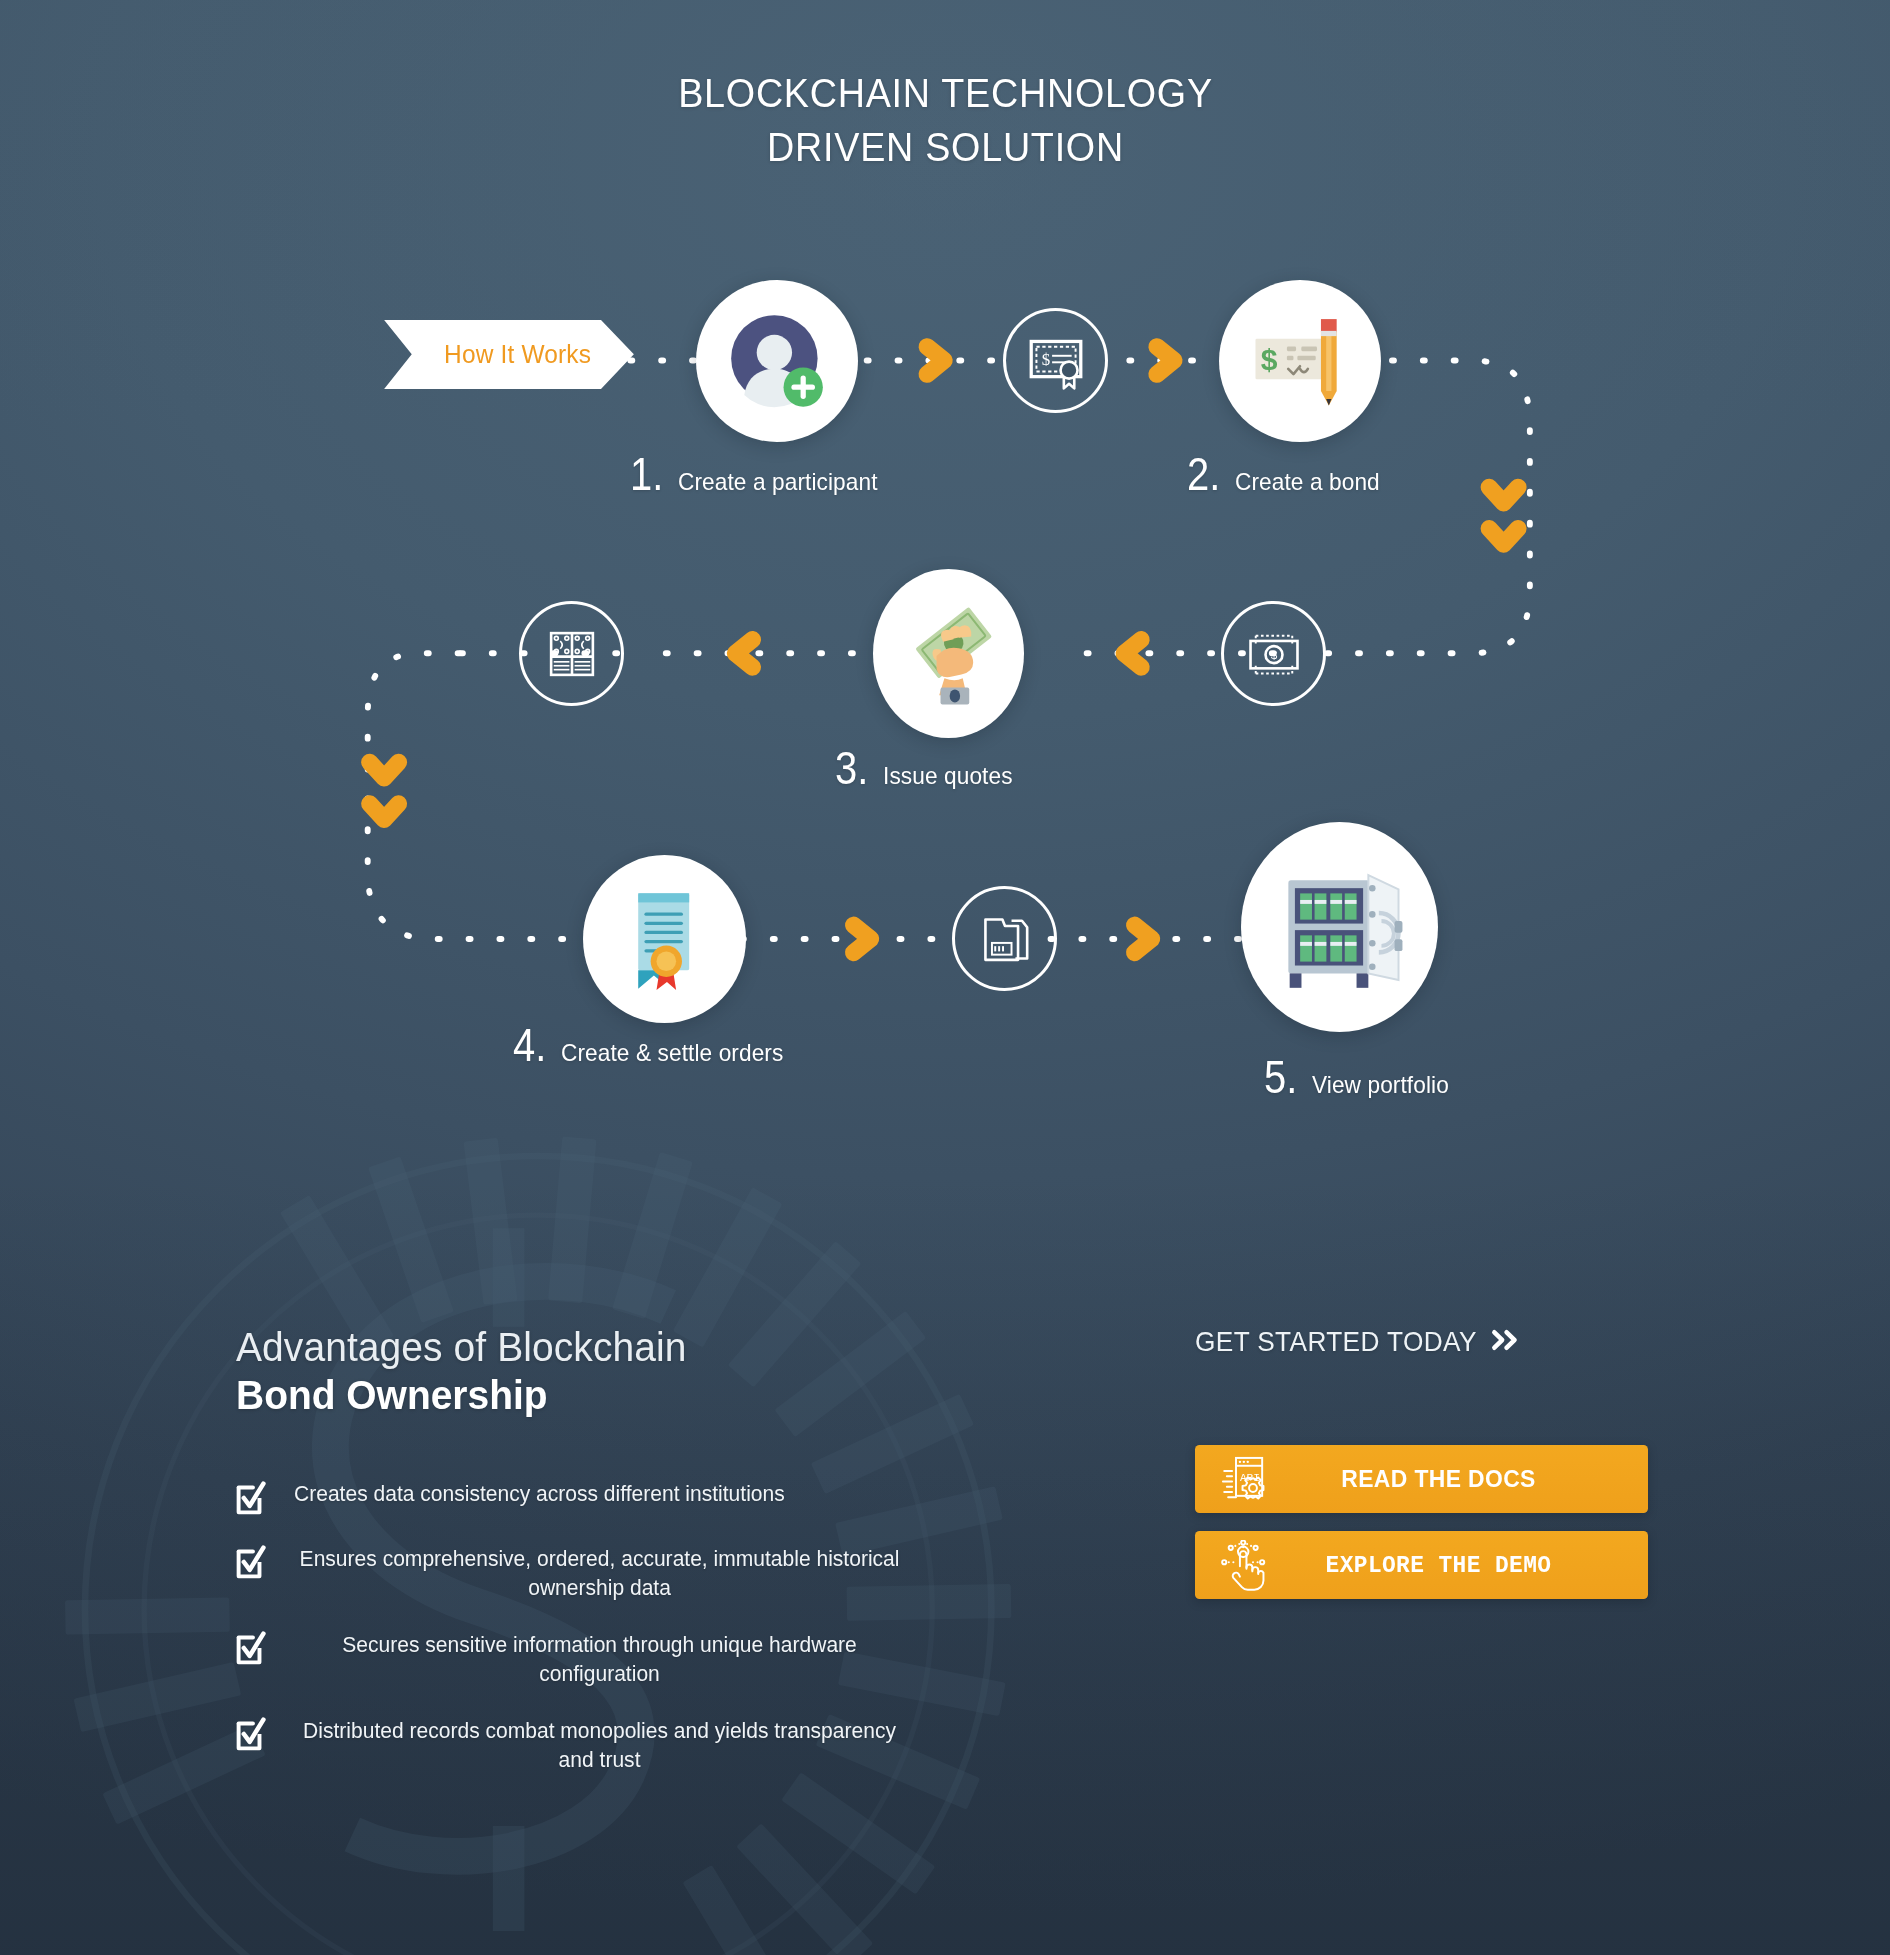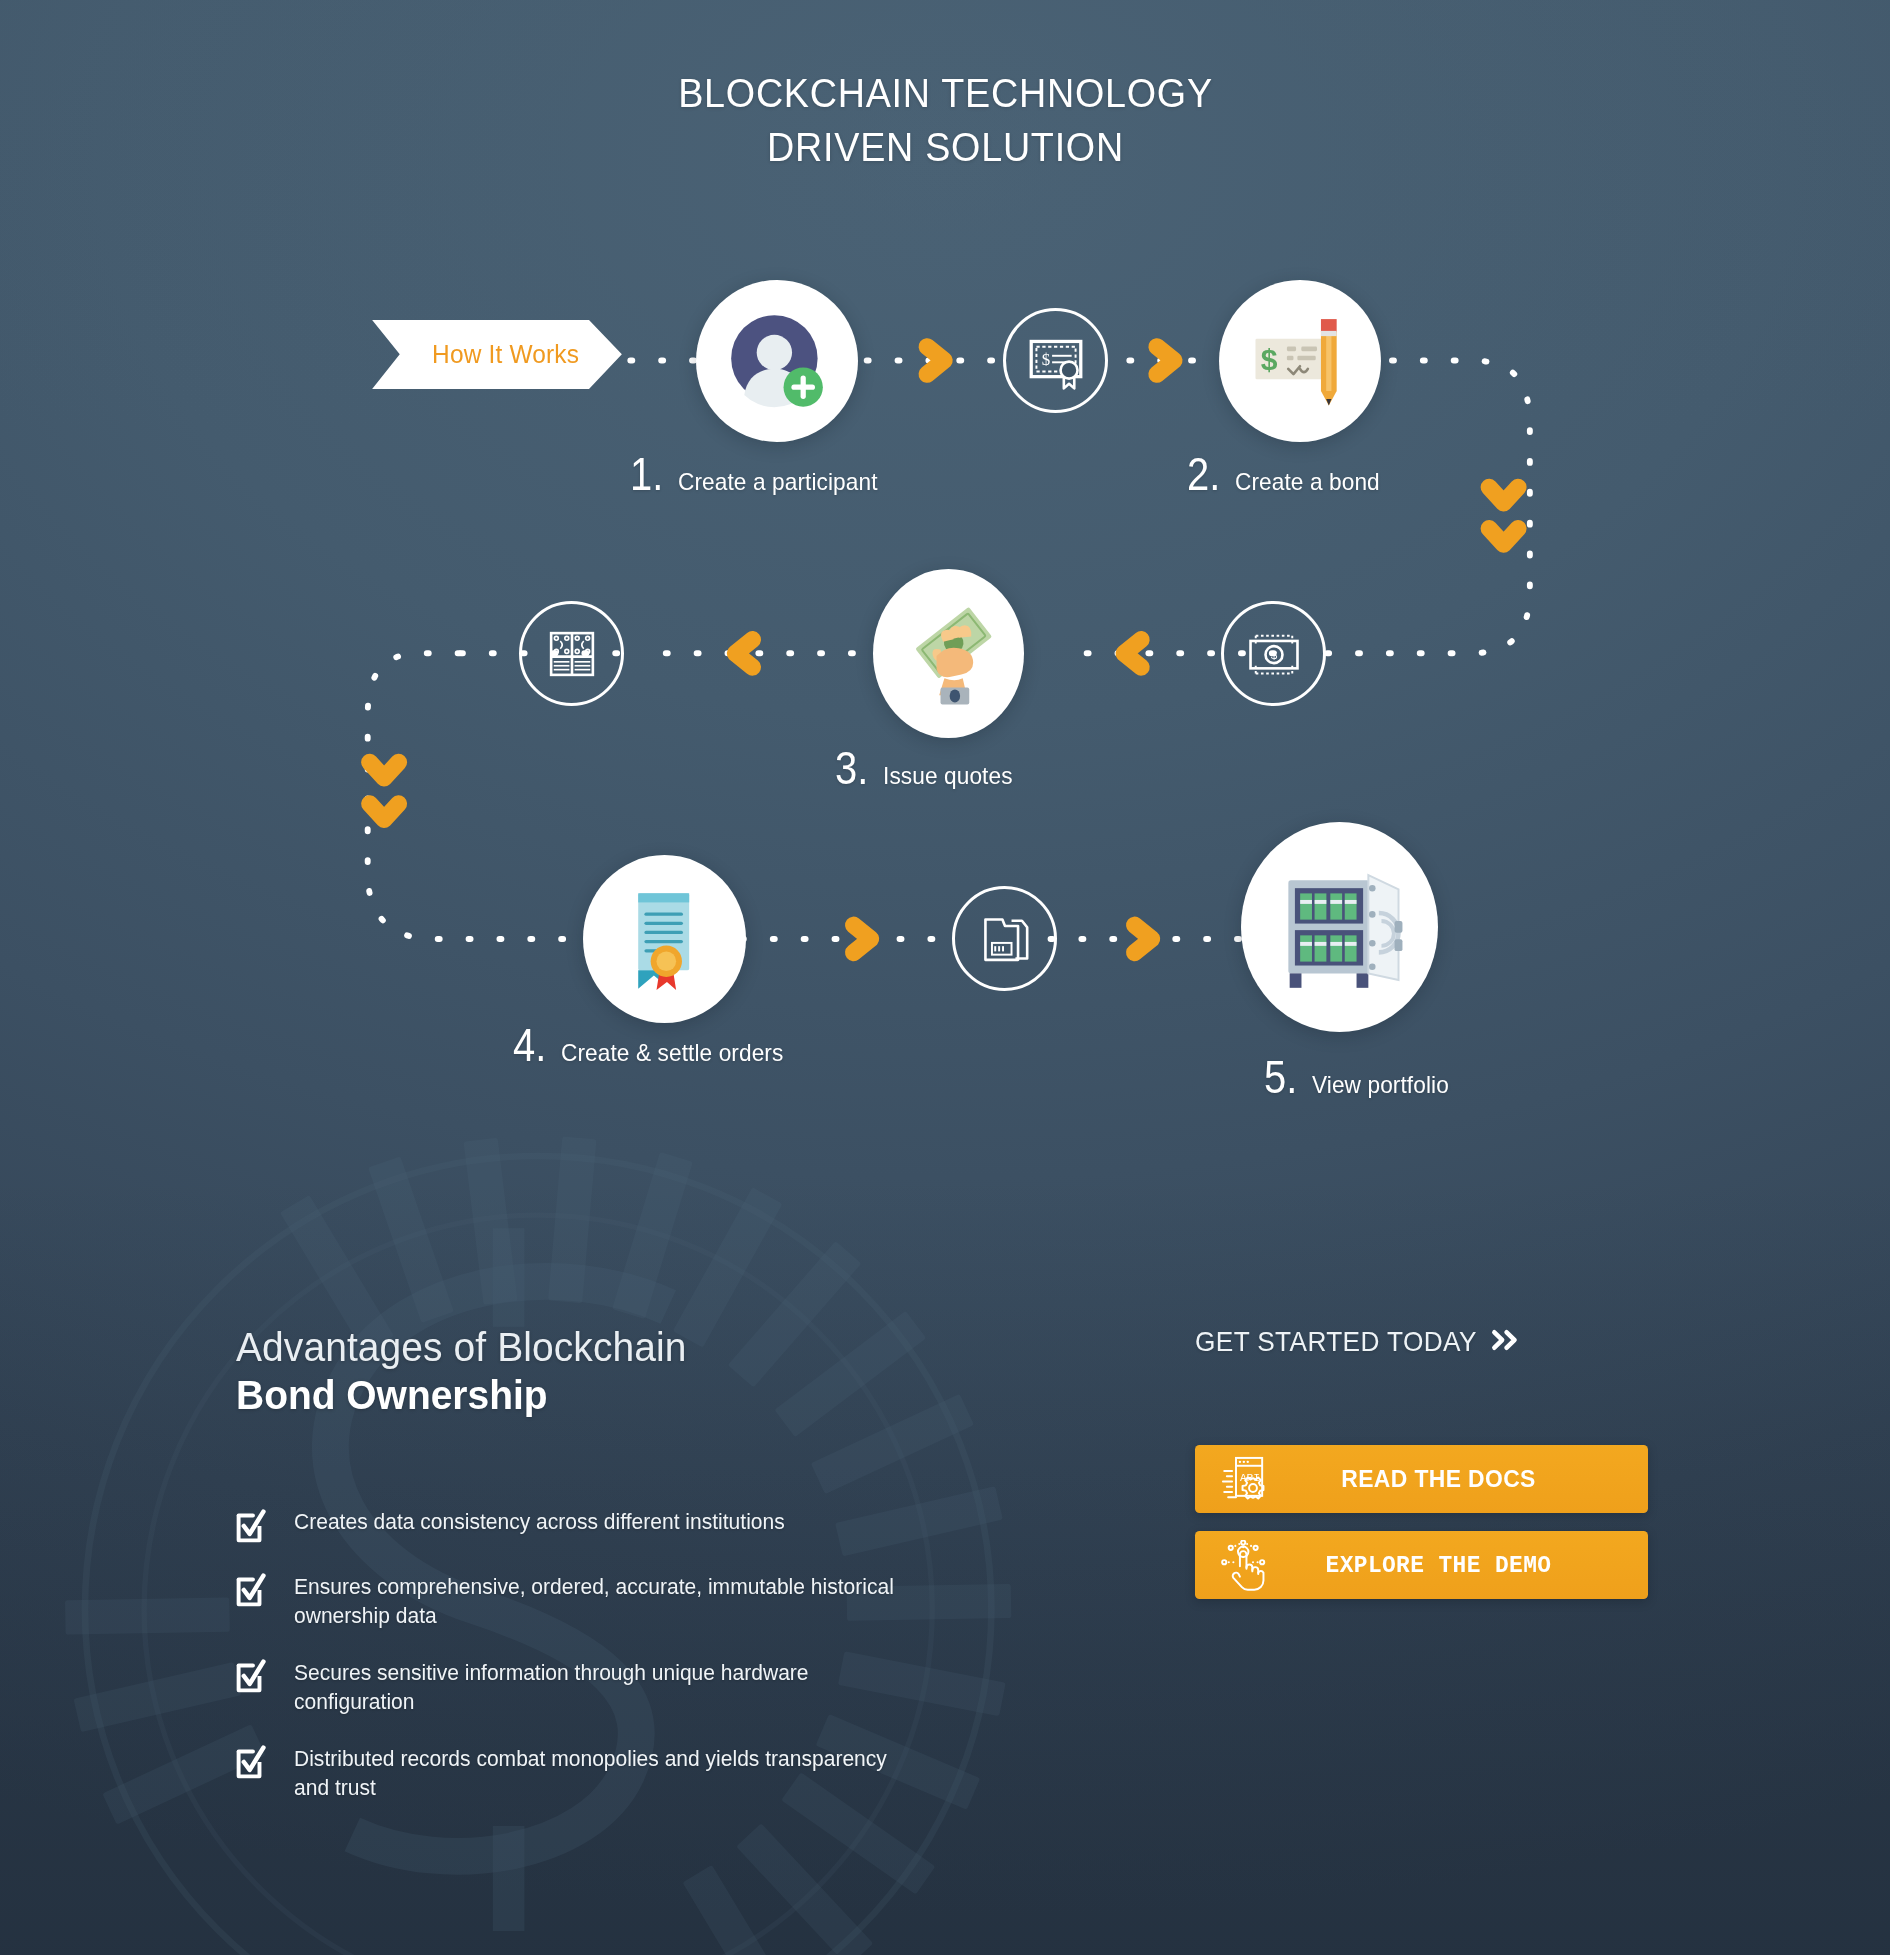"How It Works" #hiw-banner { left: 372px -> 384px }
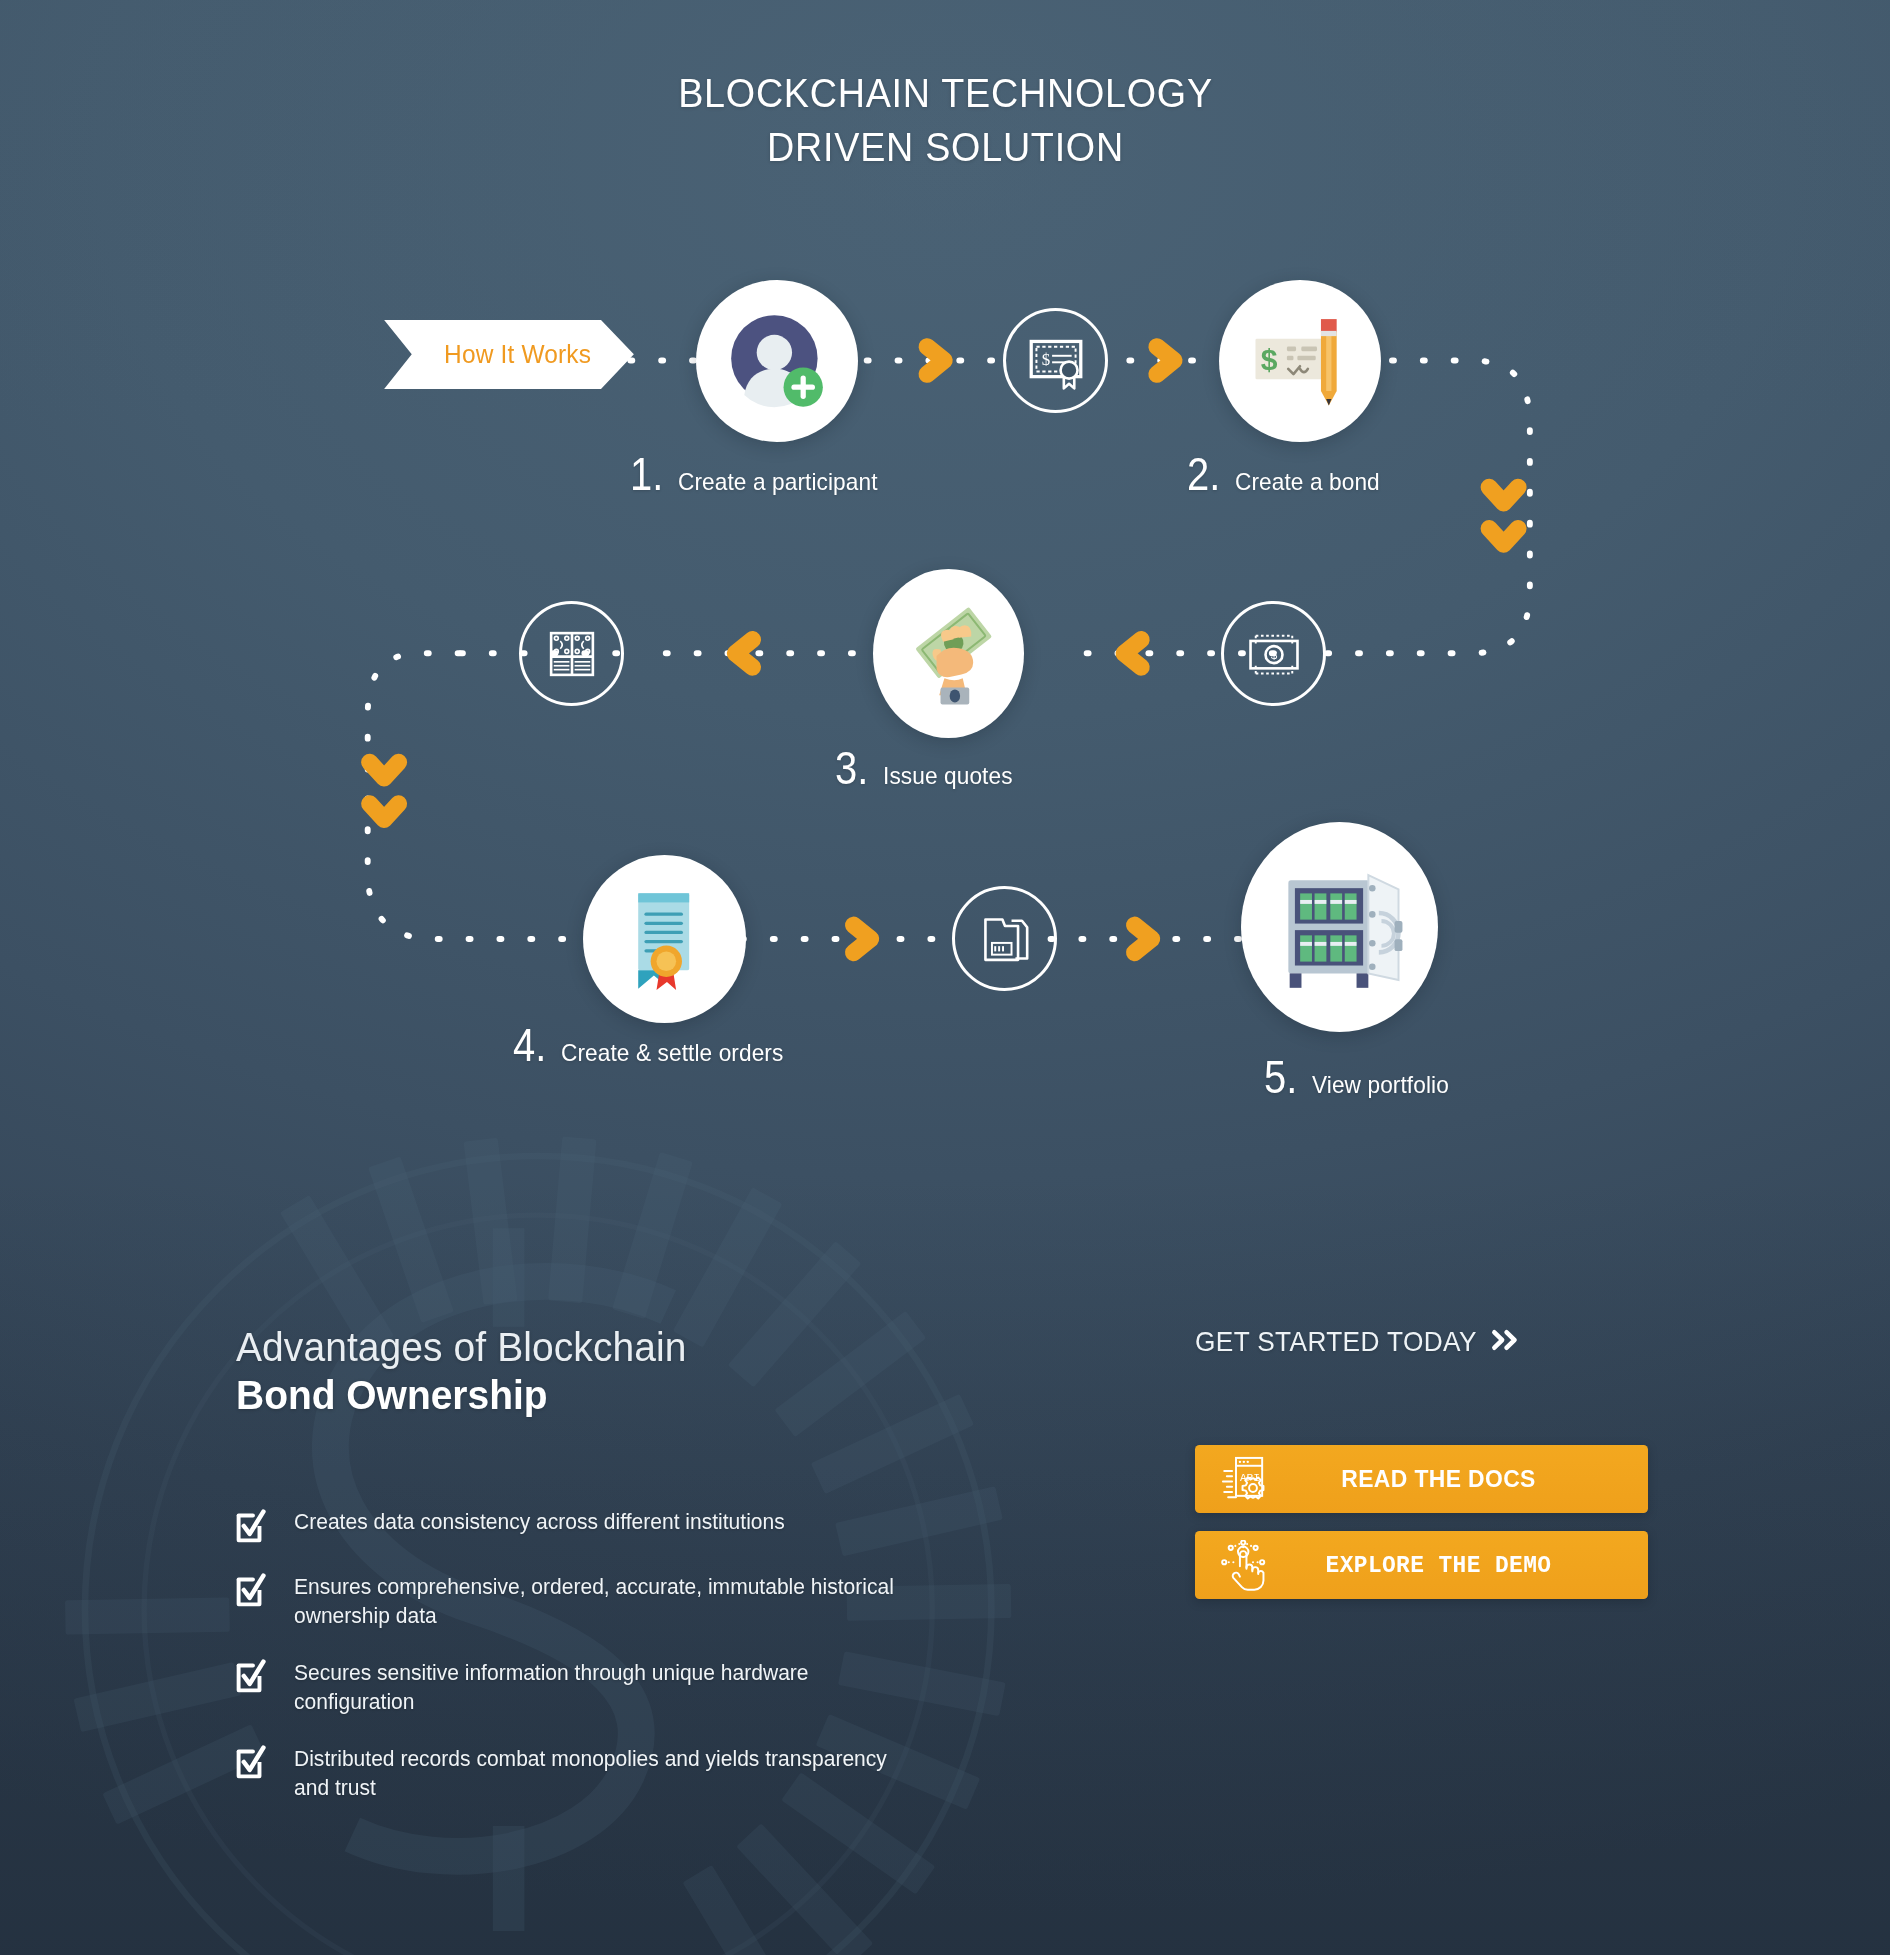"Creates data consistency across" #adv-list { margin-top: 88px -> 60px; text-align: none -> center }
